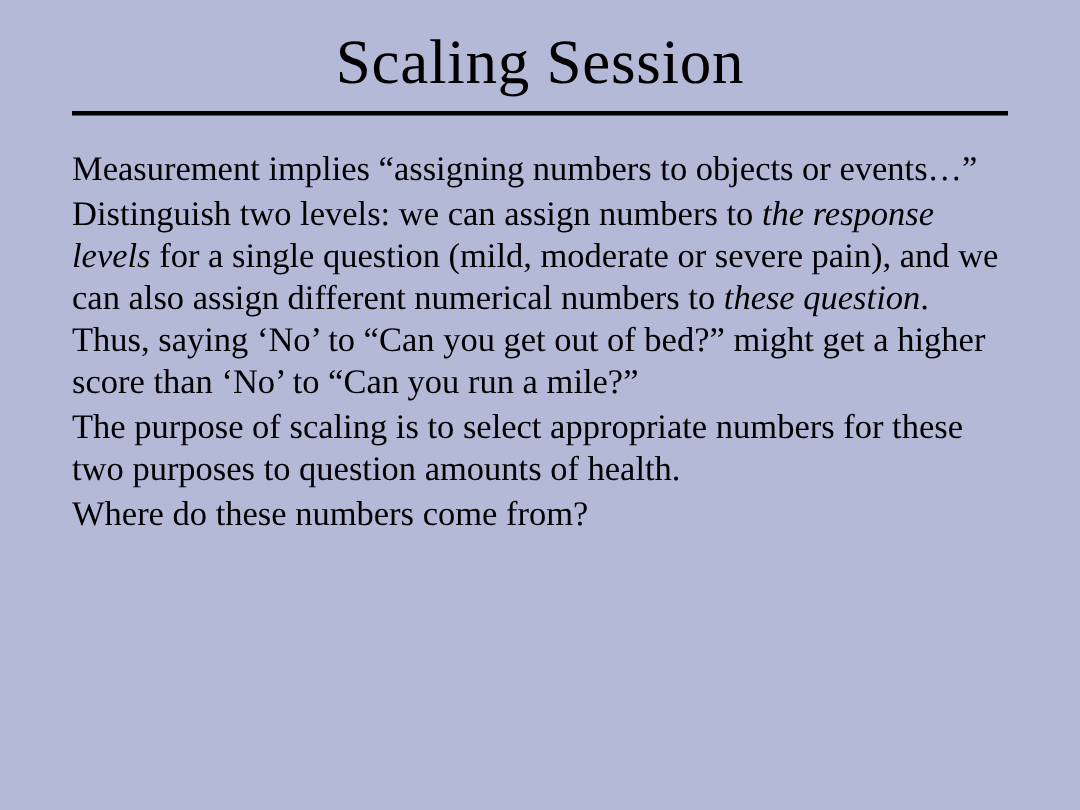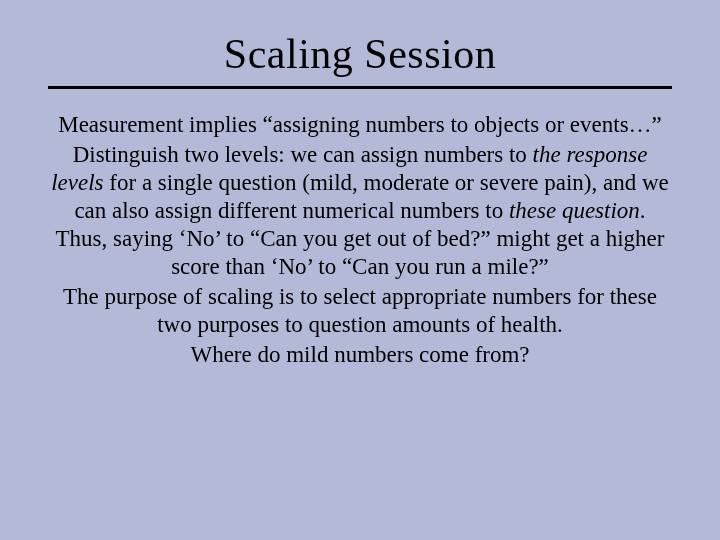"Scaling Session" .slide { padding: 30px 48px 0 48px -> 18px 48px 0 48px }
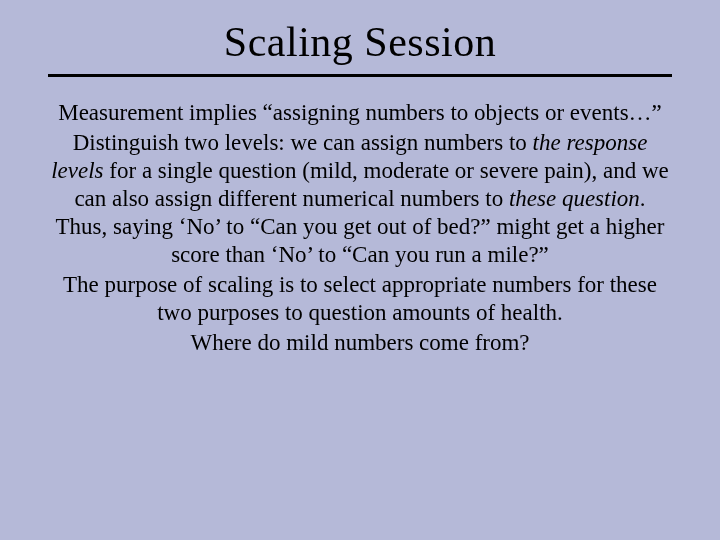"Measurement implies “assigning numbers" .body { text-align: center -> none }
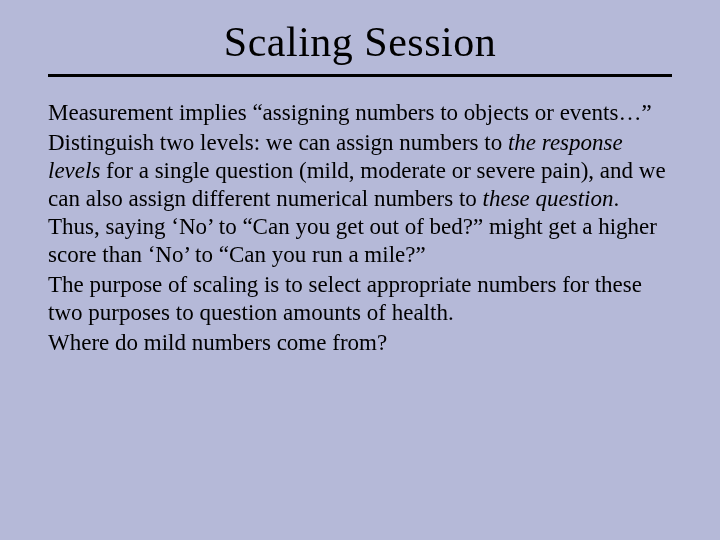"Where do mild numbers come" p { text: mild -> these }
